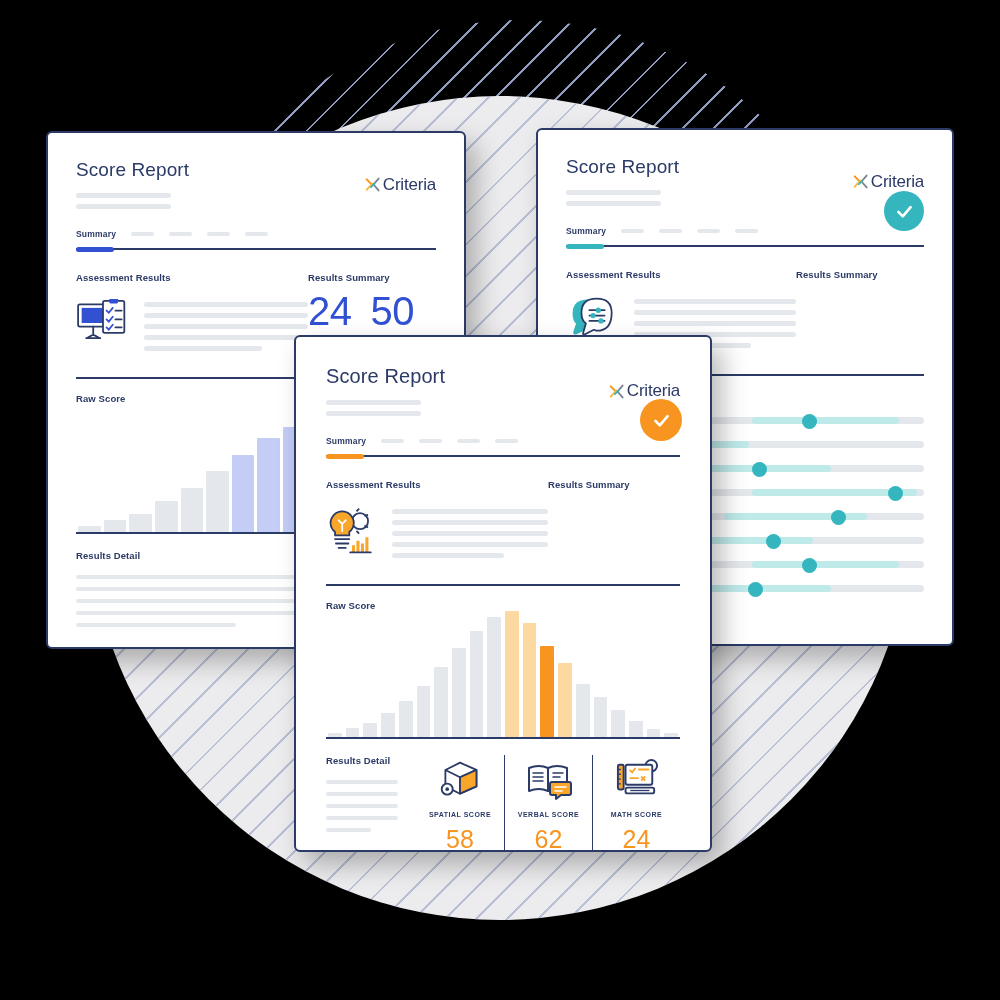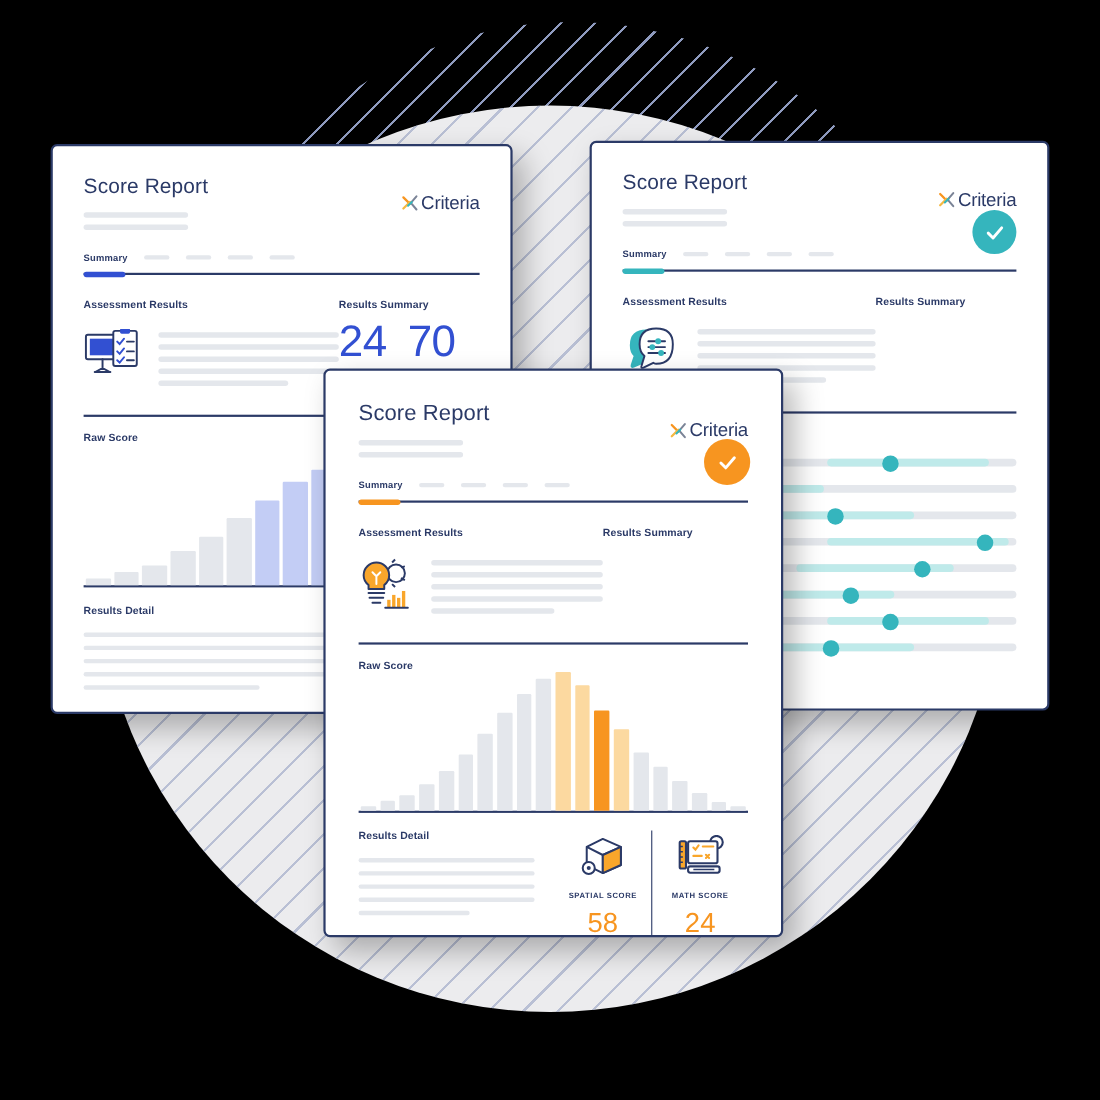"70" div.big-num { text: 70 -> 50 }
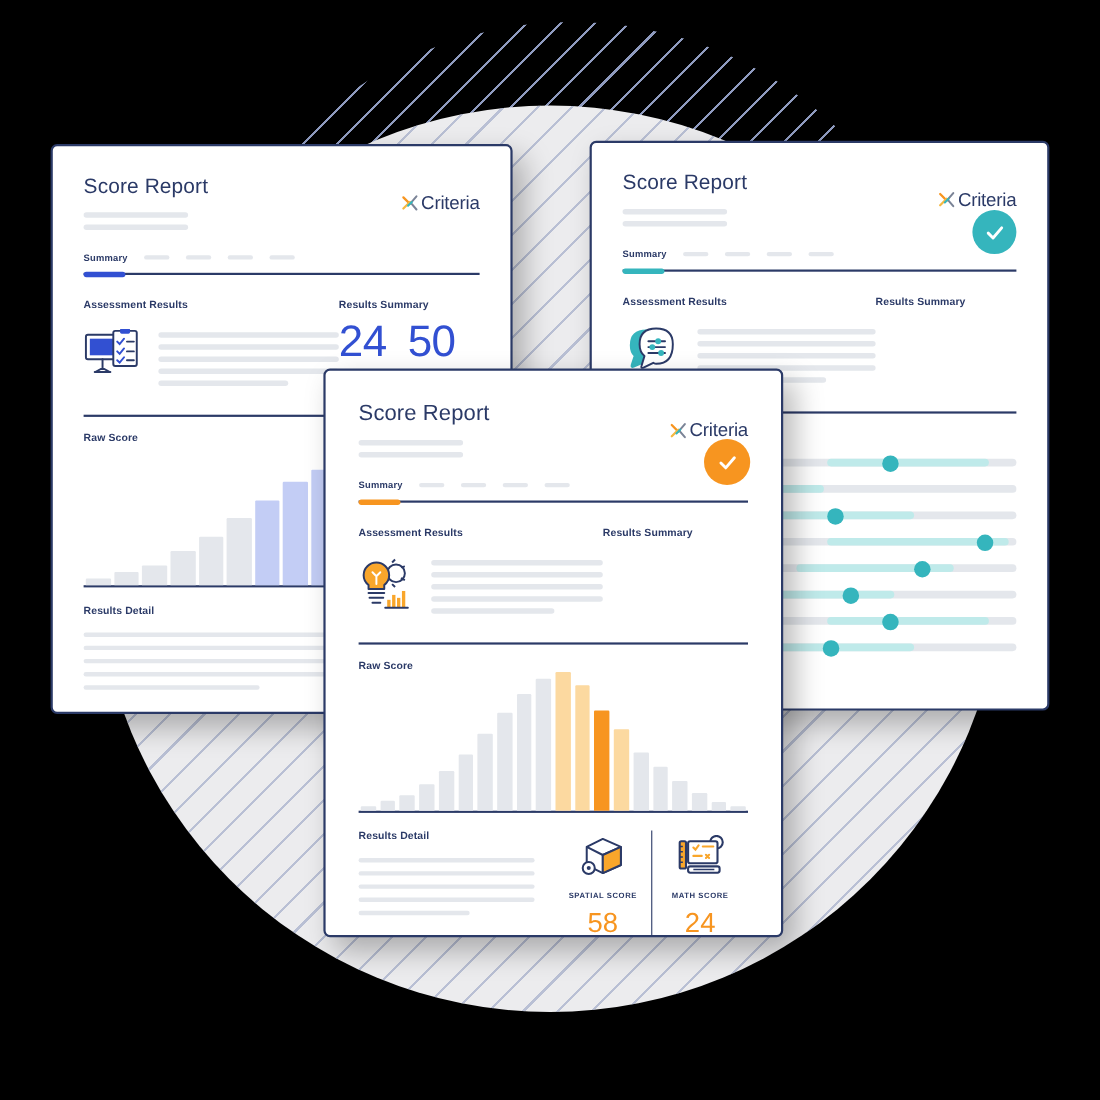"62" div.score-cell { html: none -> <div> <div> <svg> <path></path> <path></path> <path></path> <path></path> <path></path> </svg> </div> <div>VERBAL SCORE</div> <div>62</div> </div> }
